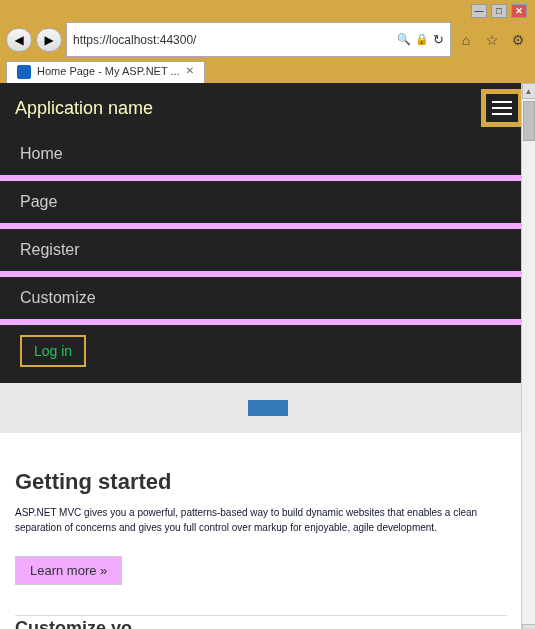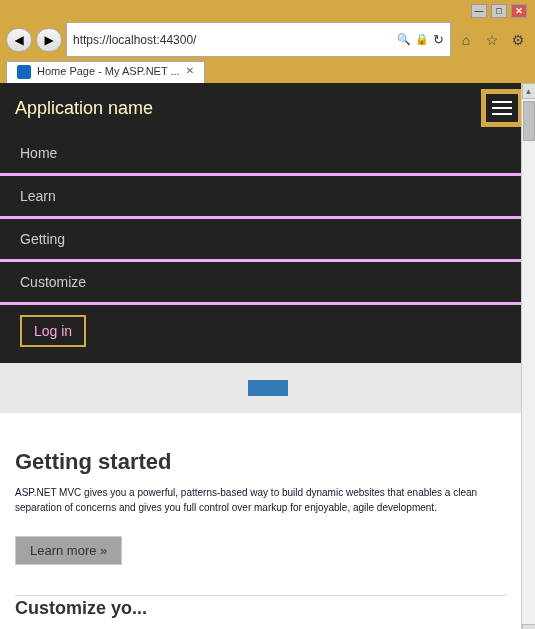"Home" .menu-item { border-bottom: 3px solid #f0abfc -> 6px solid #f0abfc; font-size: 14px -> 16px }
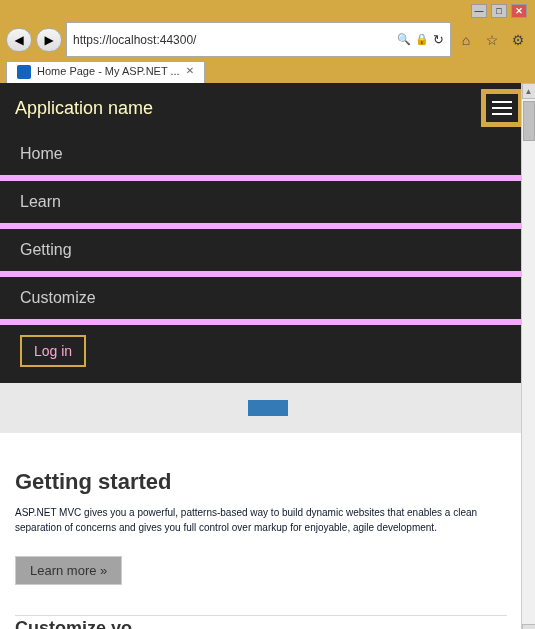"Learn" span { text: Learn -> Page }
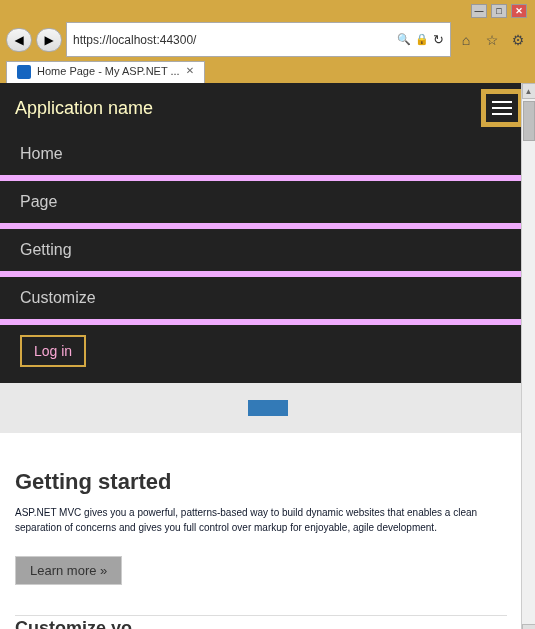"Getting" span { text: Getting -> Register }
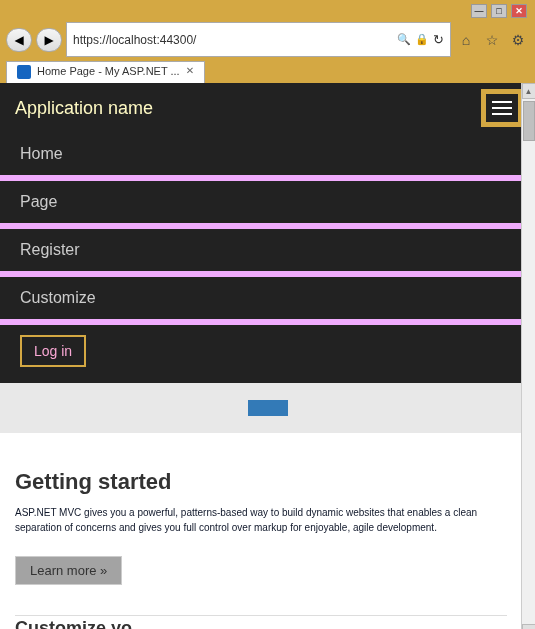"Log in" div.menu-item { color: #f9a8d4 -> #22c55e }
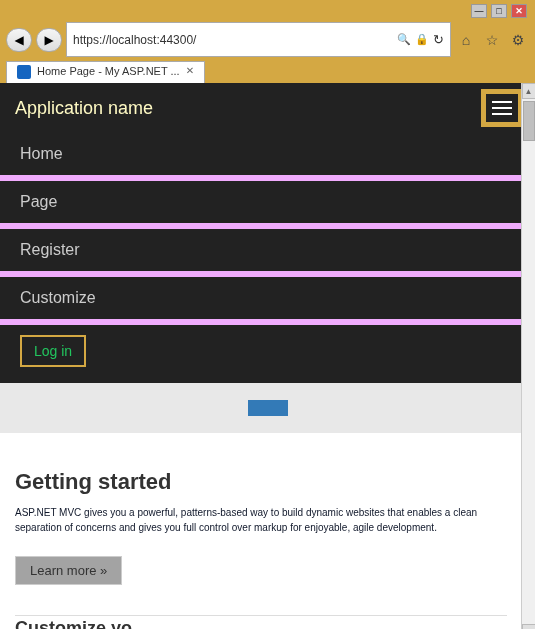"Learn more »" .learn-more-btn { background: #a3a3a3 -> #f0abfc }
